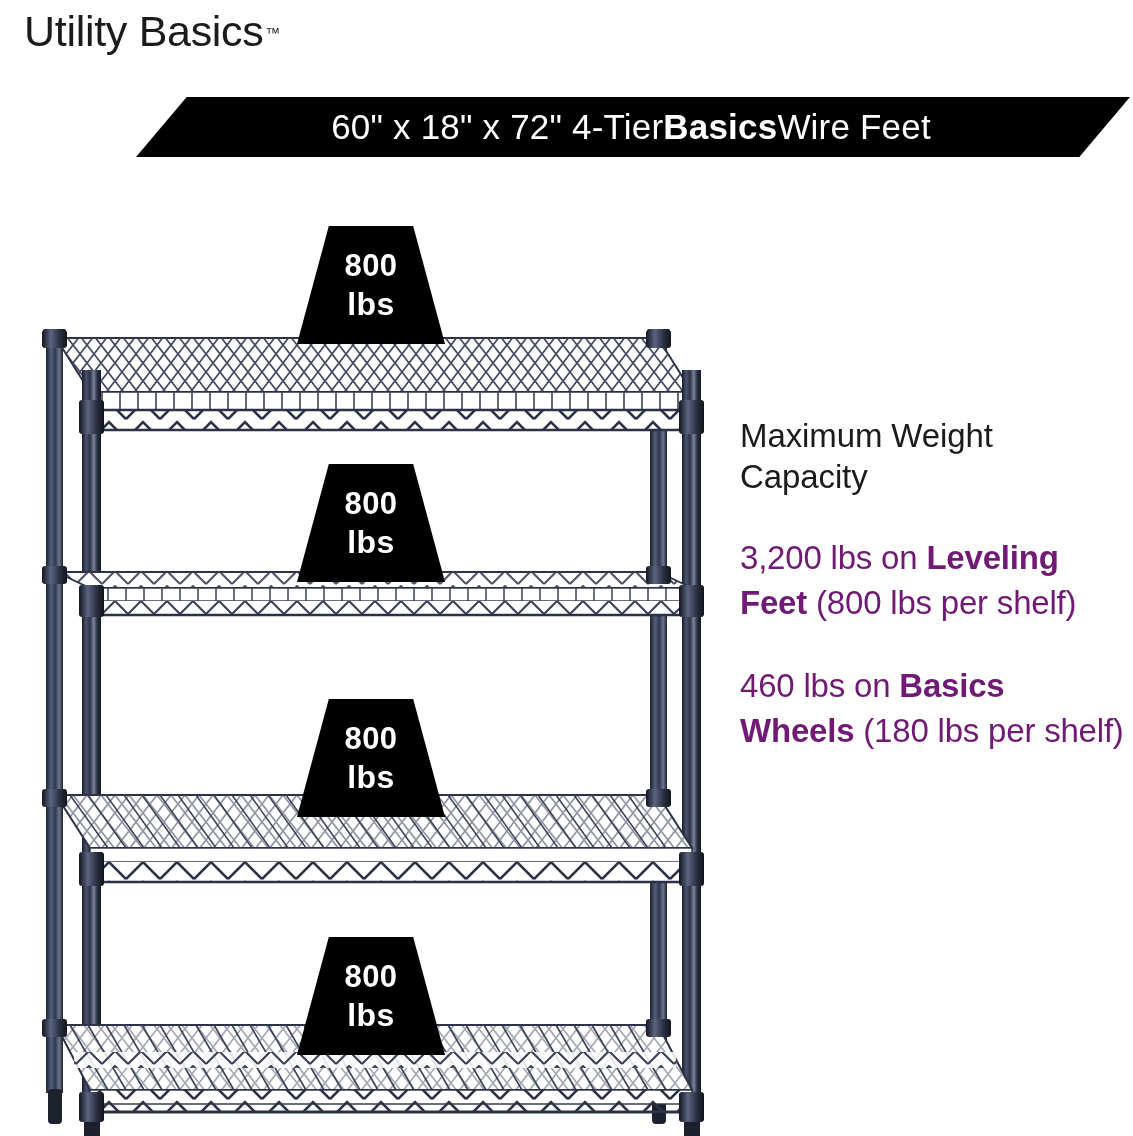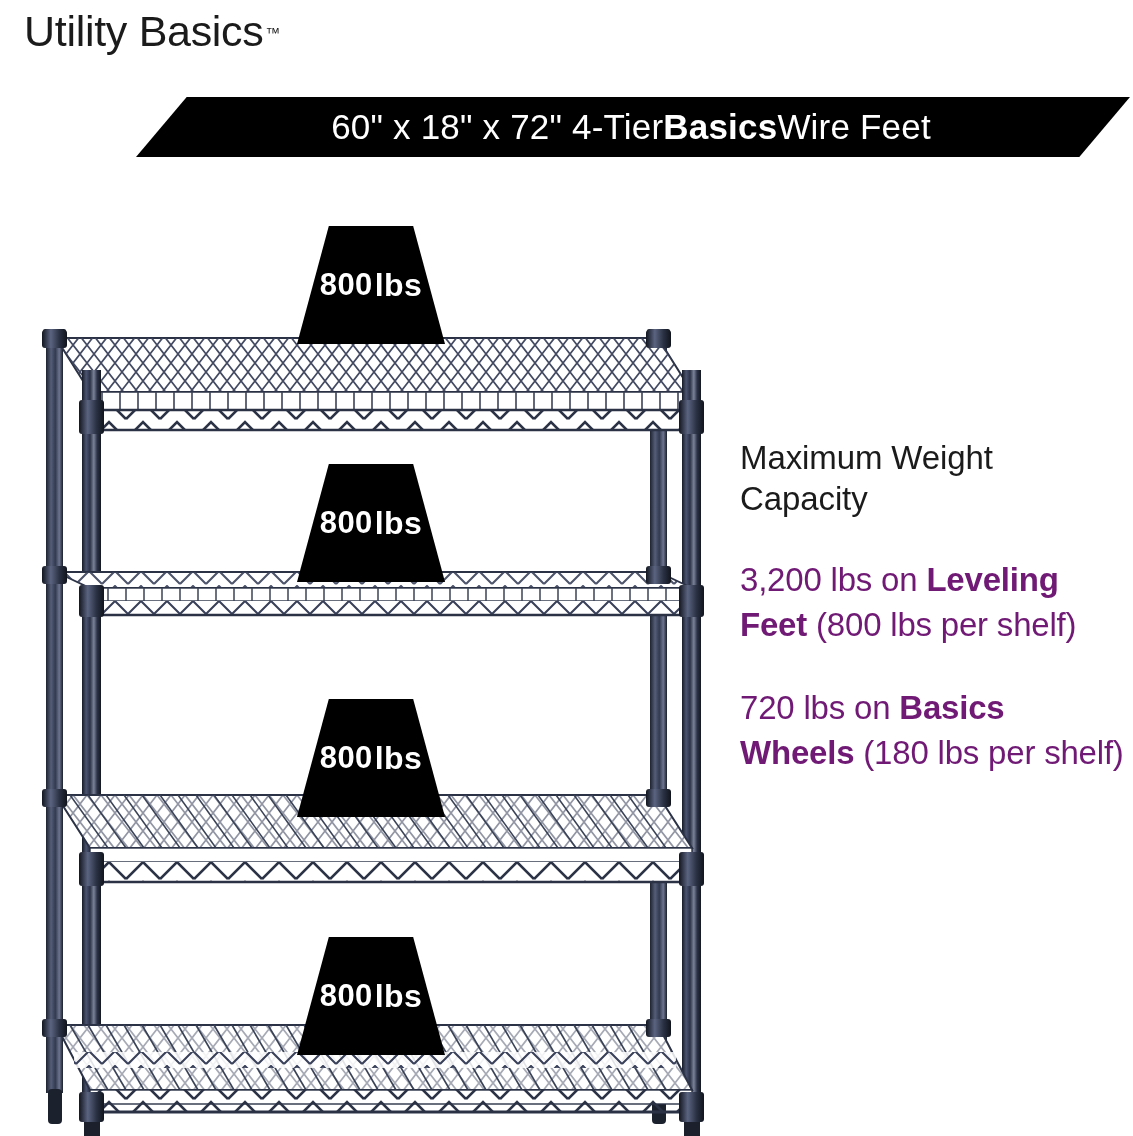"800" .weight-badge .badge-inner { flex-direction: row -> column }
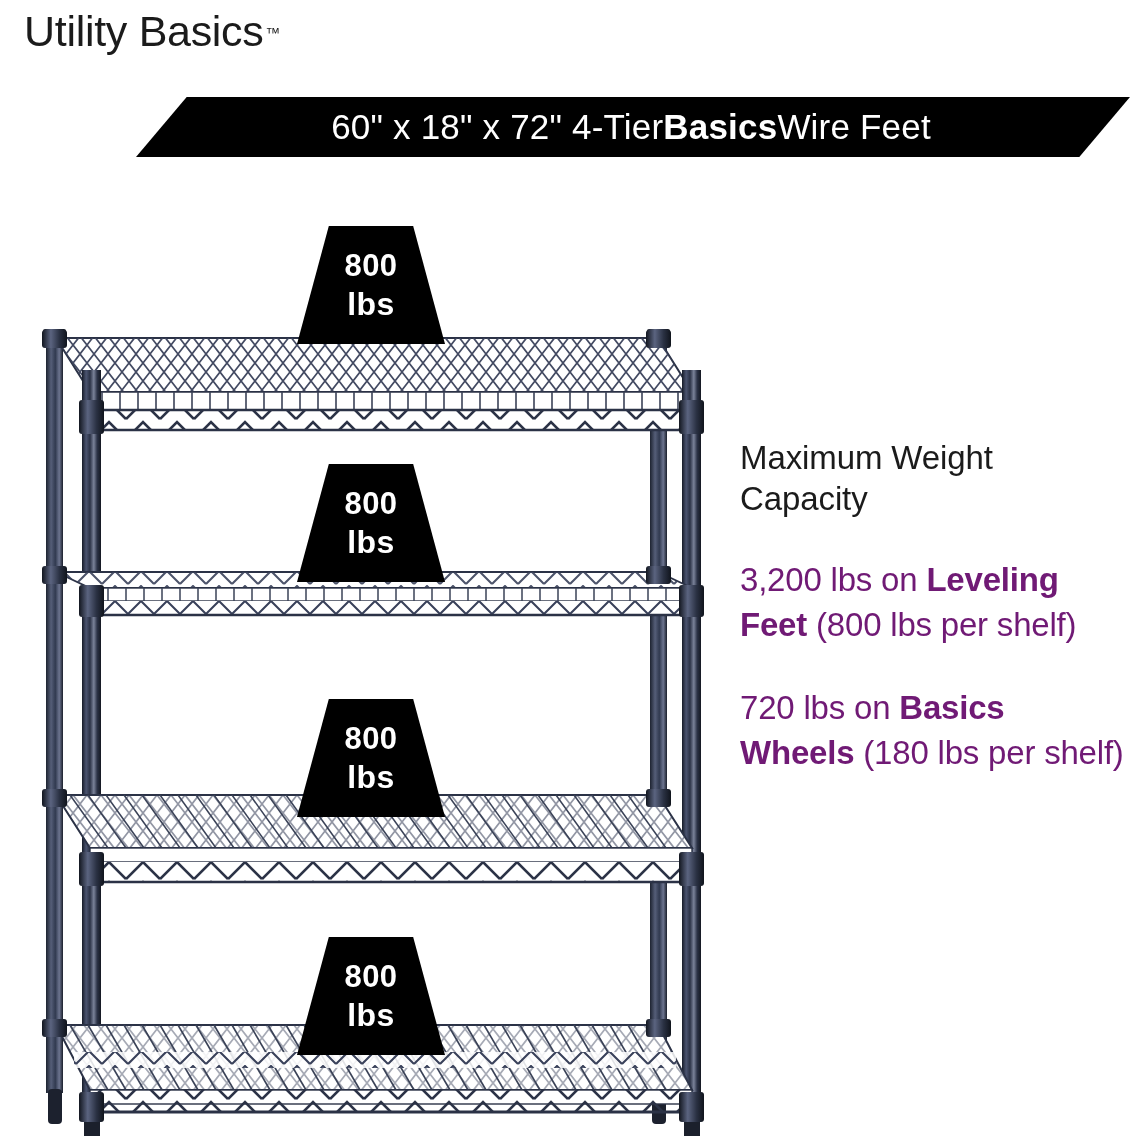"Maximum Weight Capacity" #capacity-panel { top: 437px -> 415px }
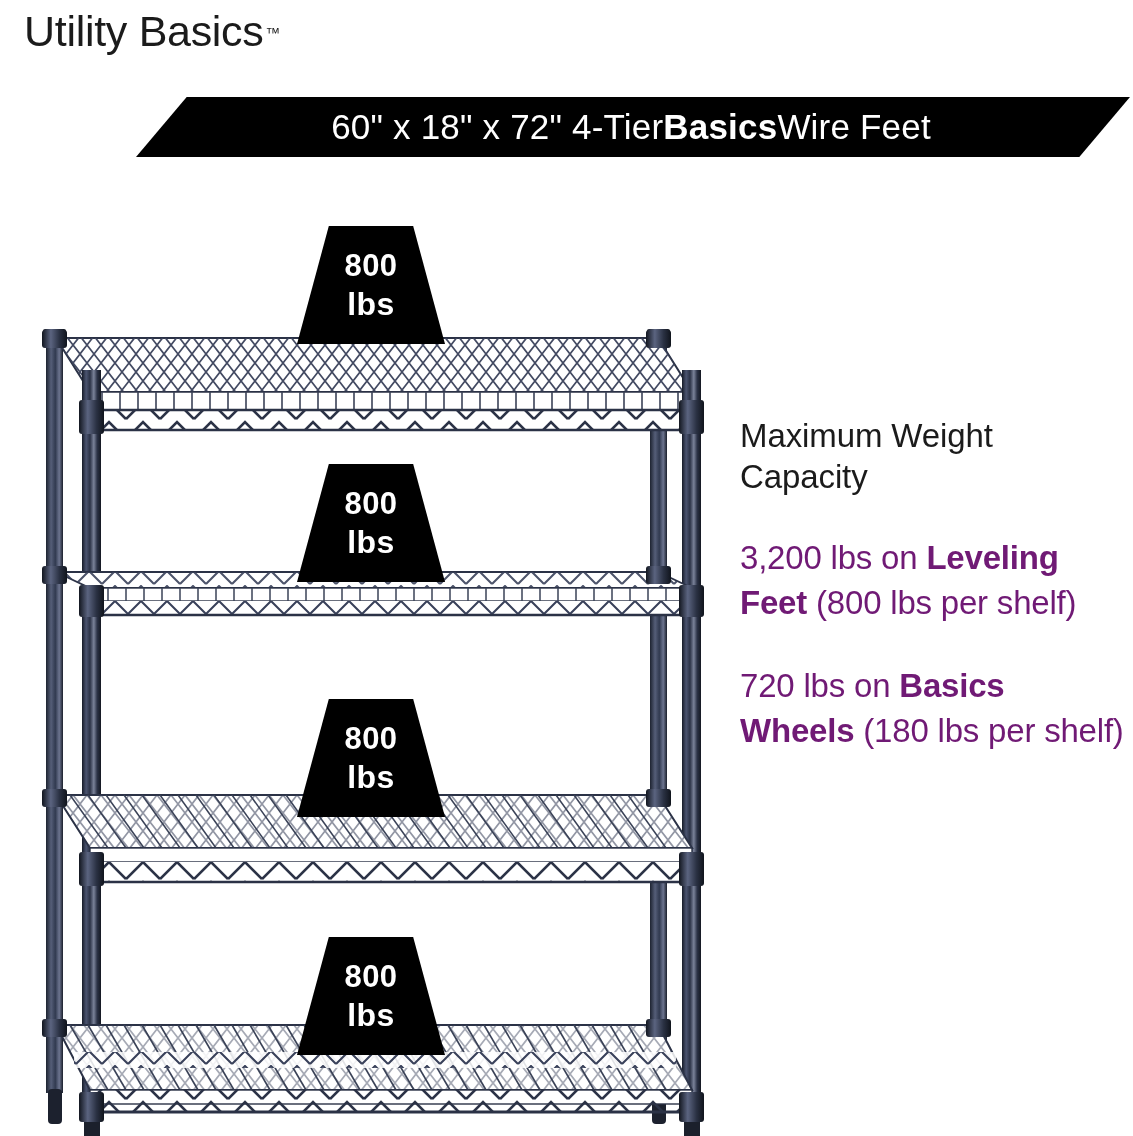"720 lbs on" span { text: 720 -> 460 }
